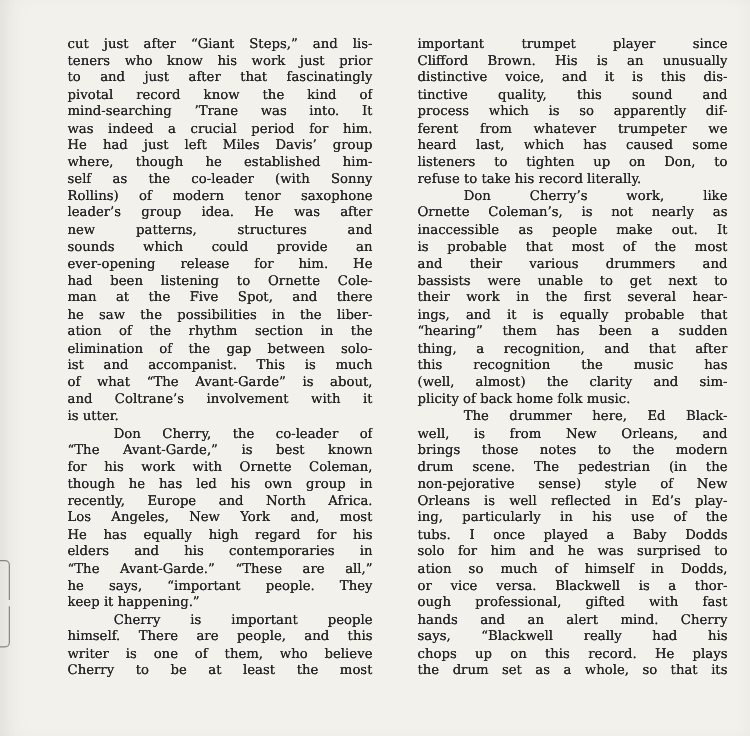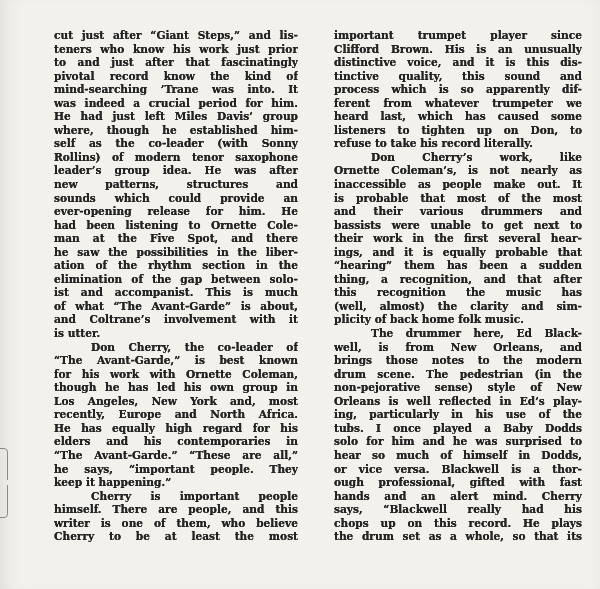"cut just after “Giant Steps,”" .page { font-weight: bold -> none }
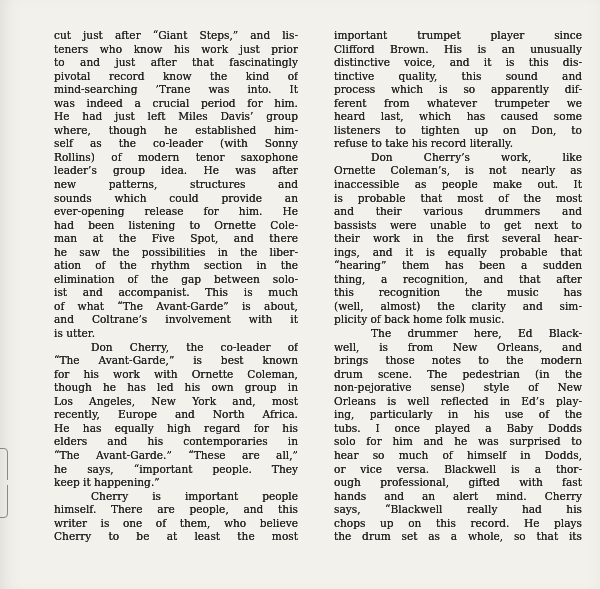"Los Angeles, New York and," div.line { order: before "recently, Europe and North Africa." -> after "recently, Europe and North Africa." }
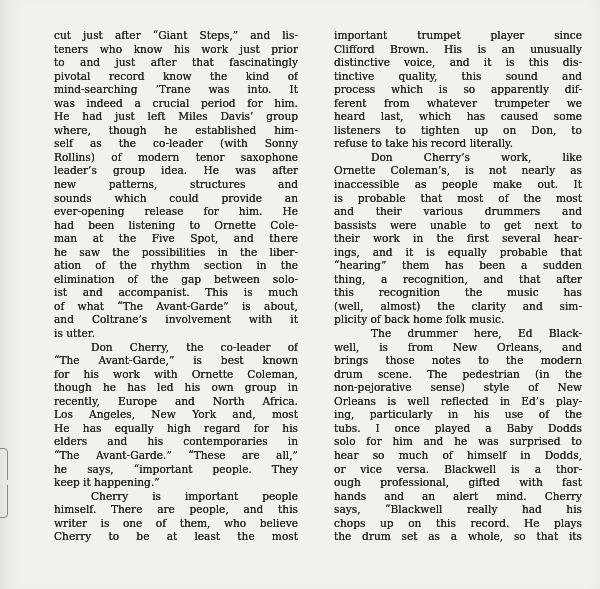"hear so much of himself" div.line { text: hear -> ation }
